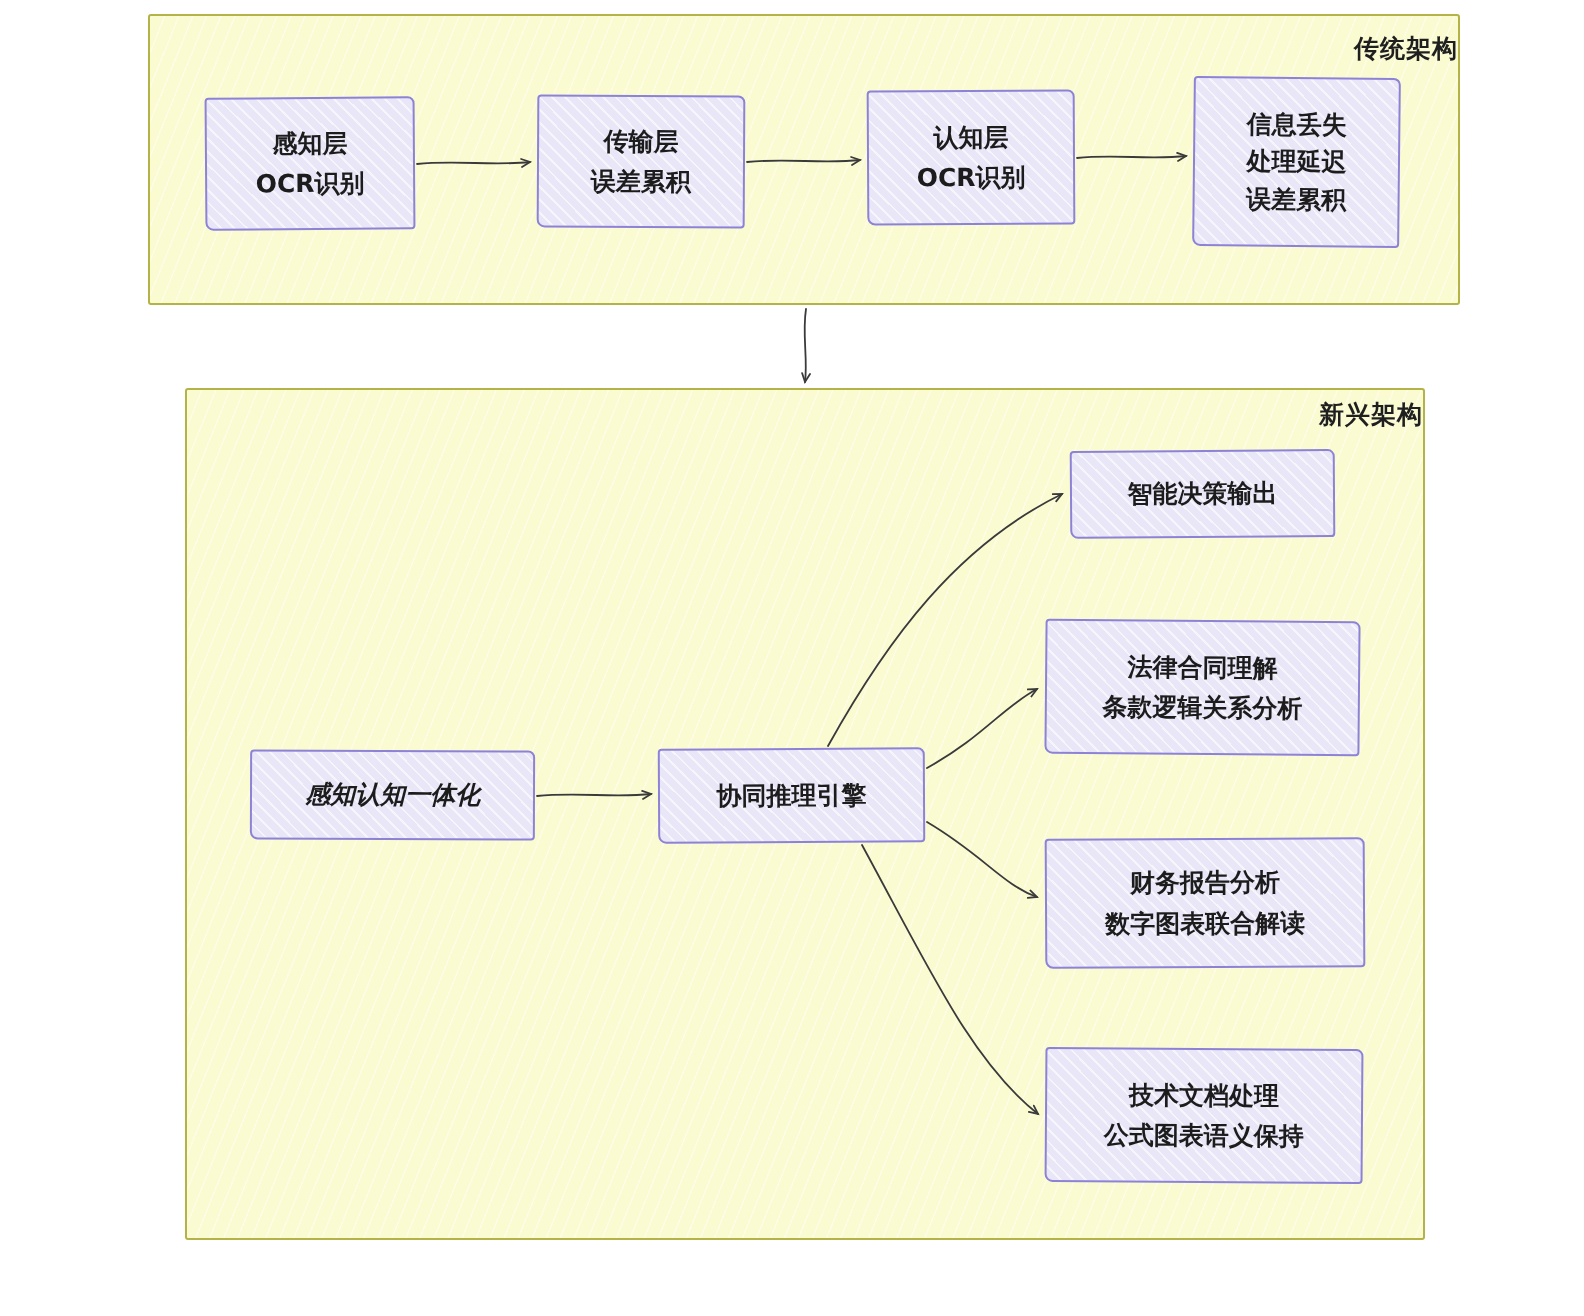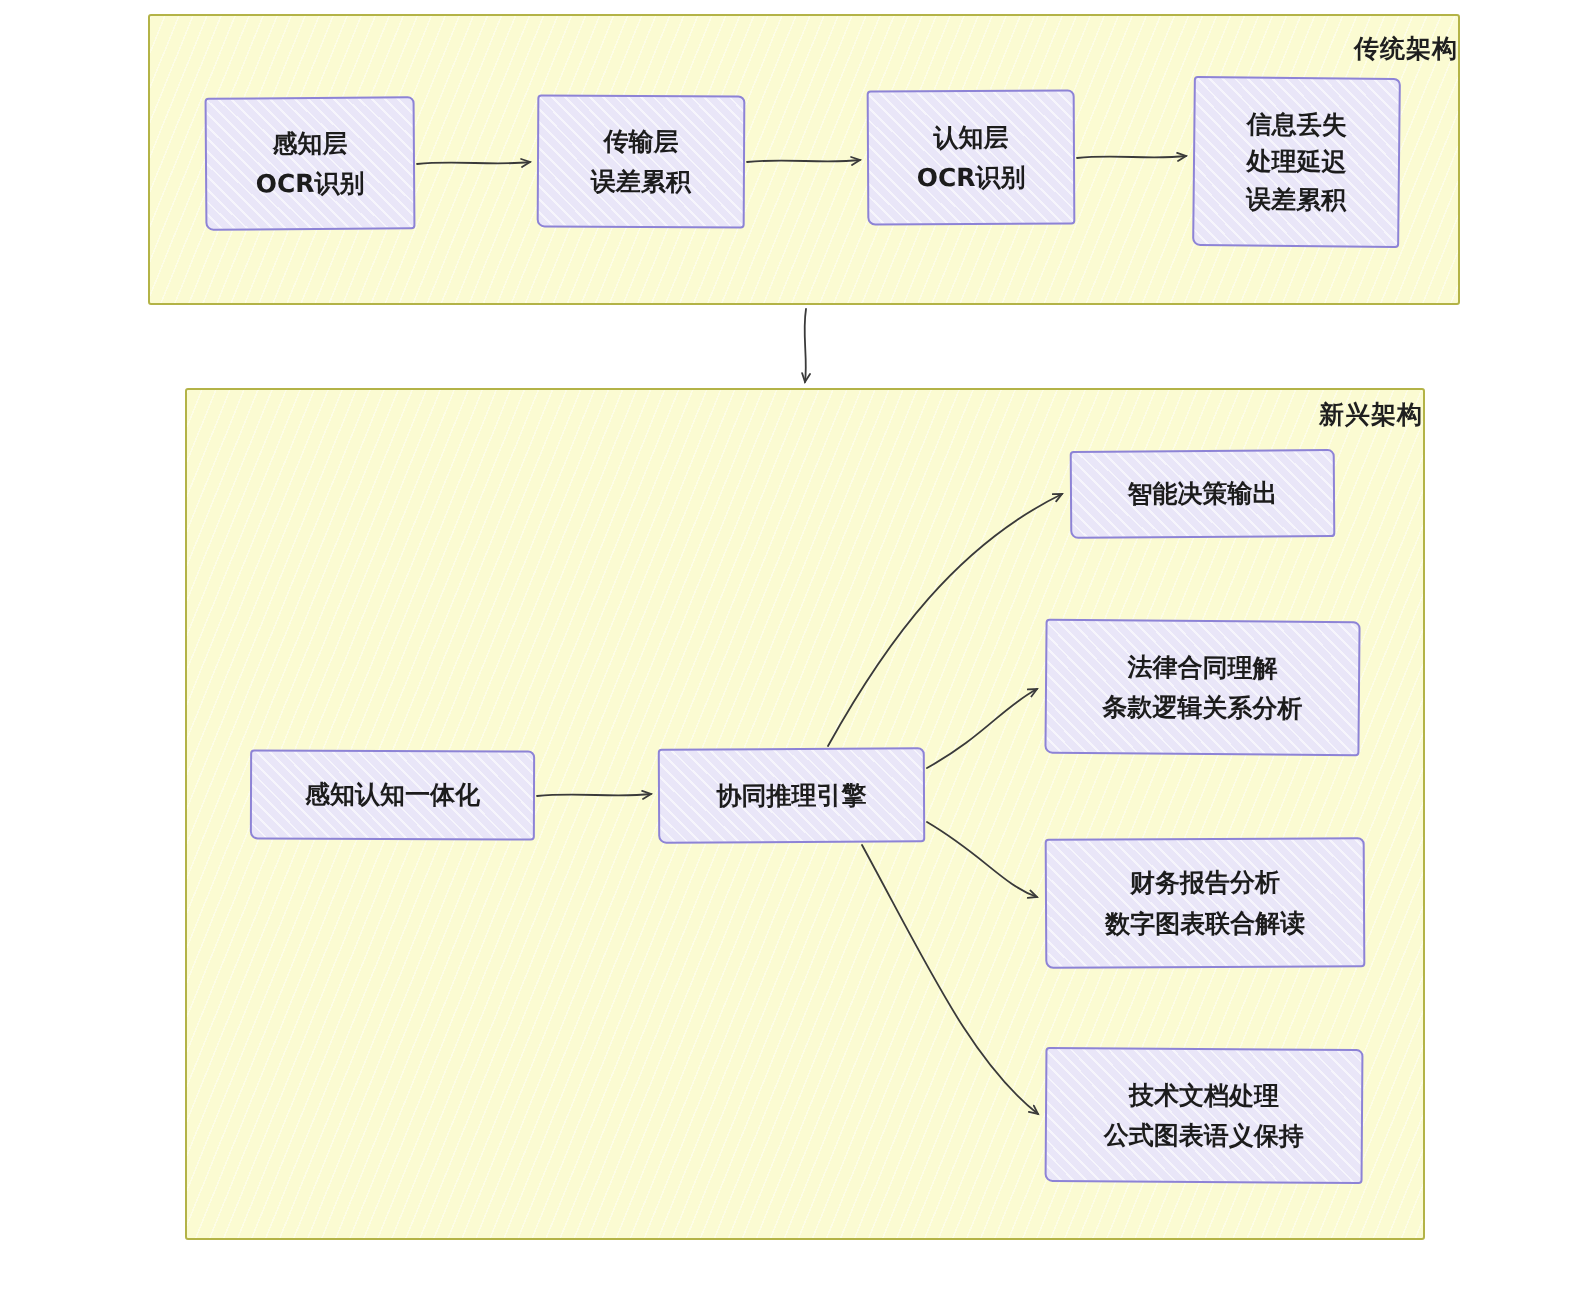"感知认知一体化" .n-integration { font-style: none -> italic }
